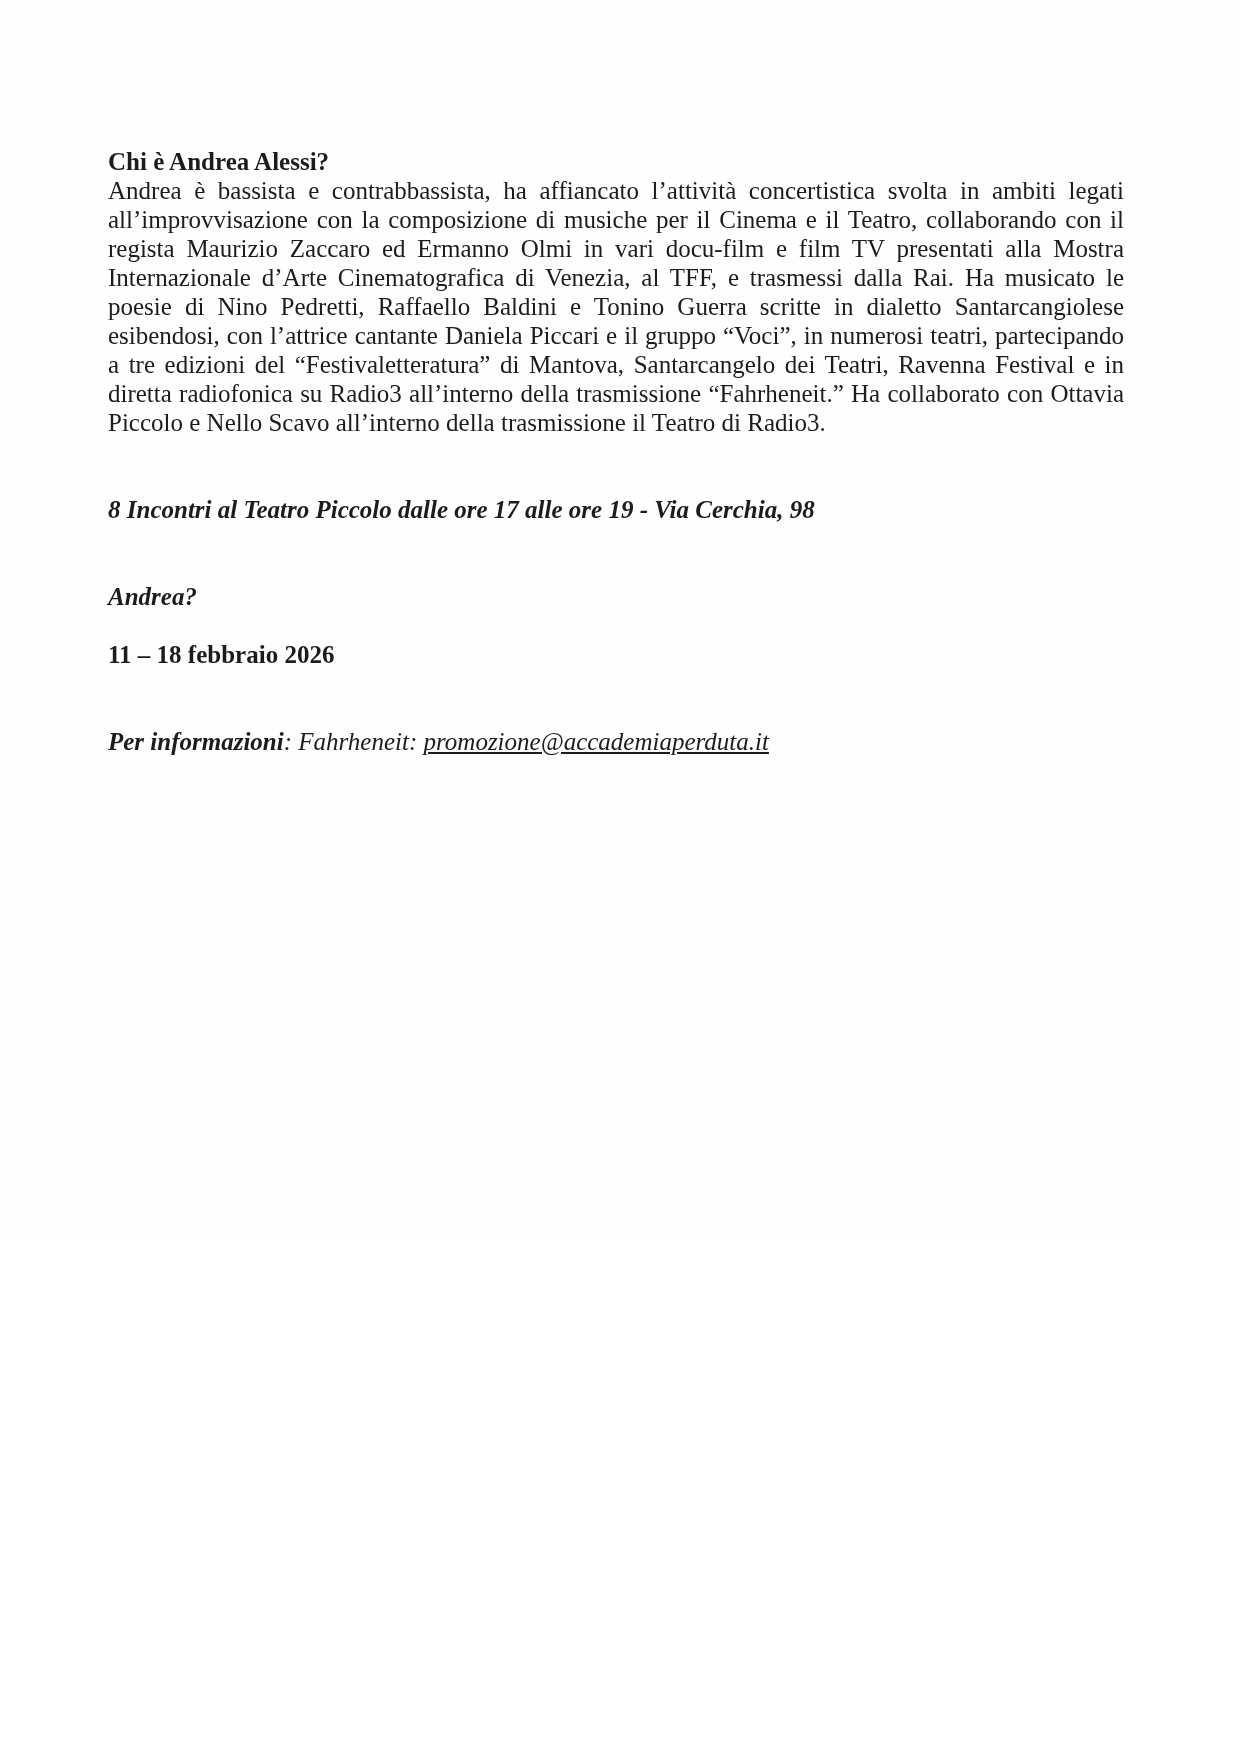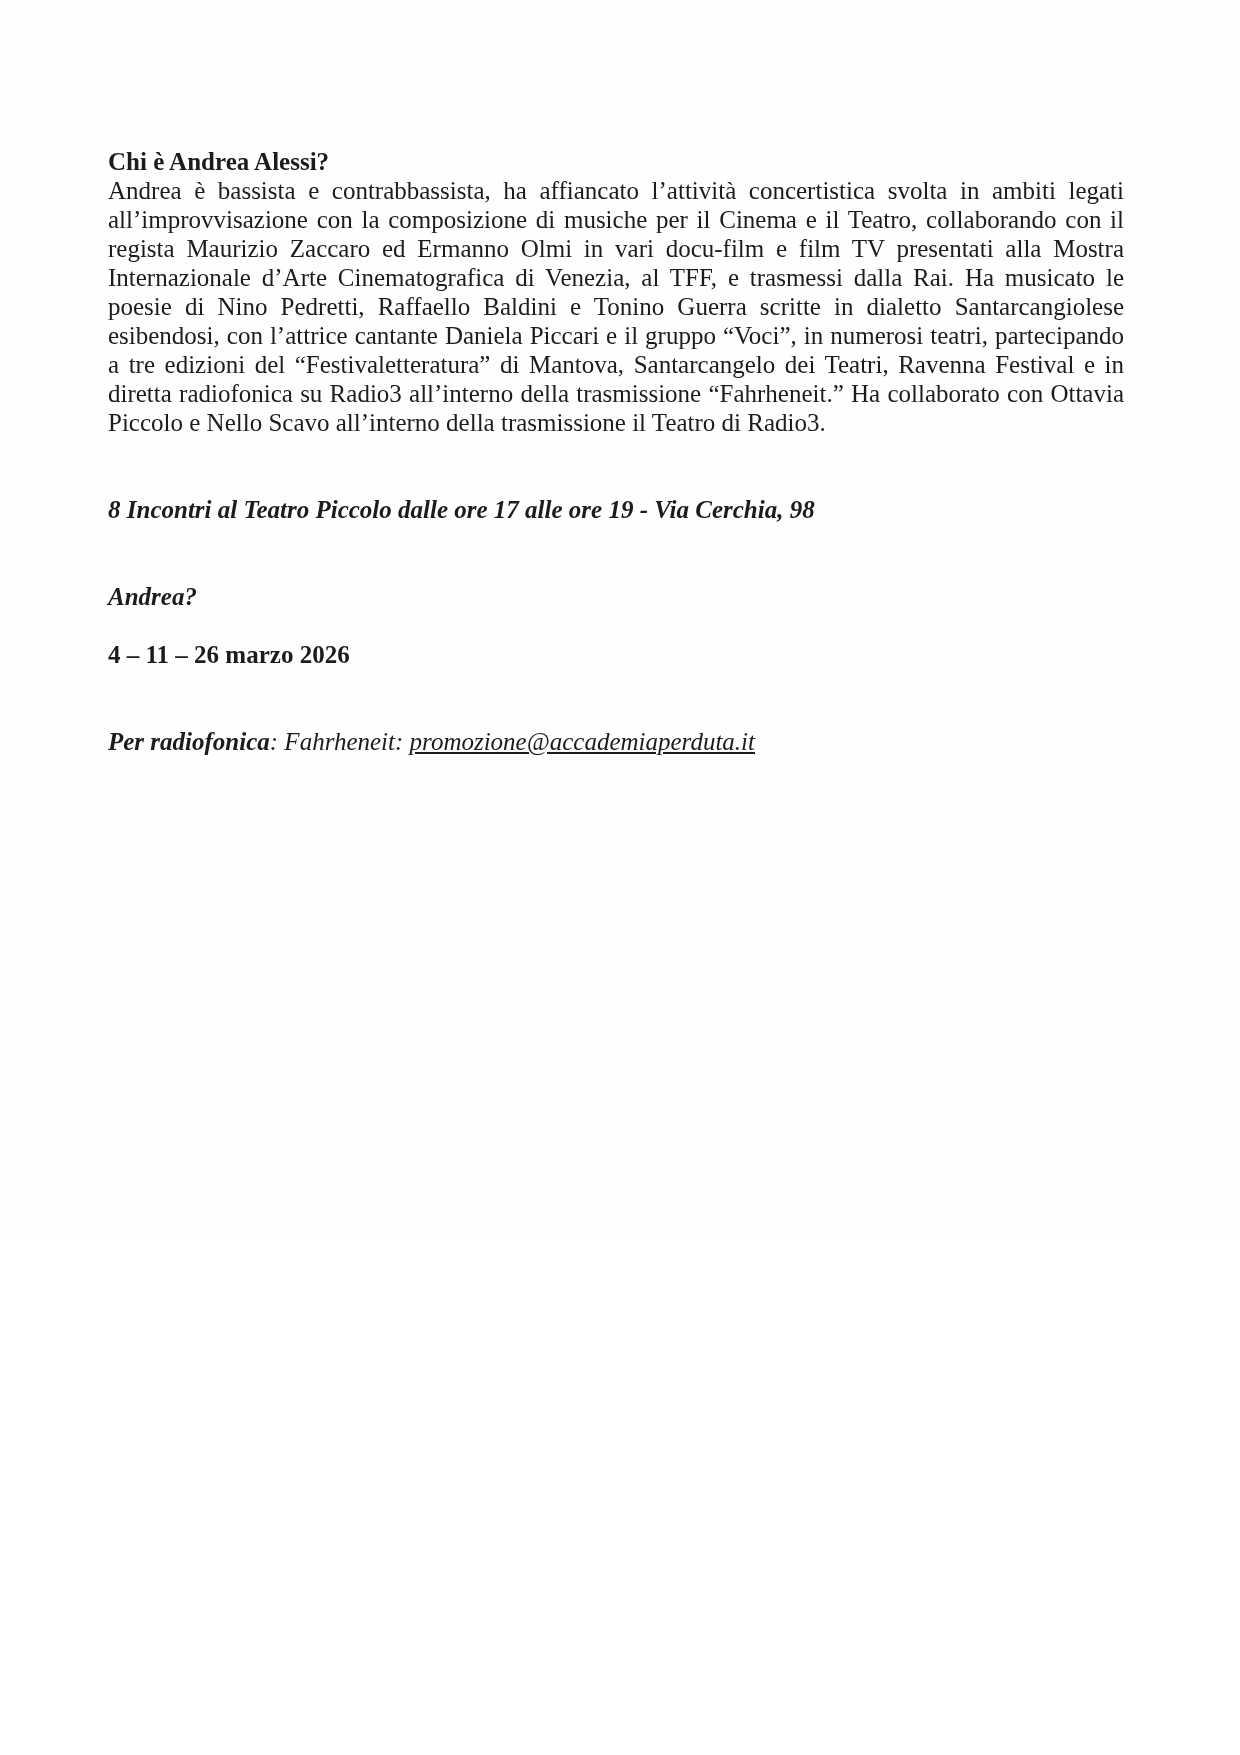"11 – 18 febbraio 2026" p.bold { html: none -> <p>11 – 18 febbraio 2026</p> }
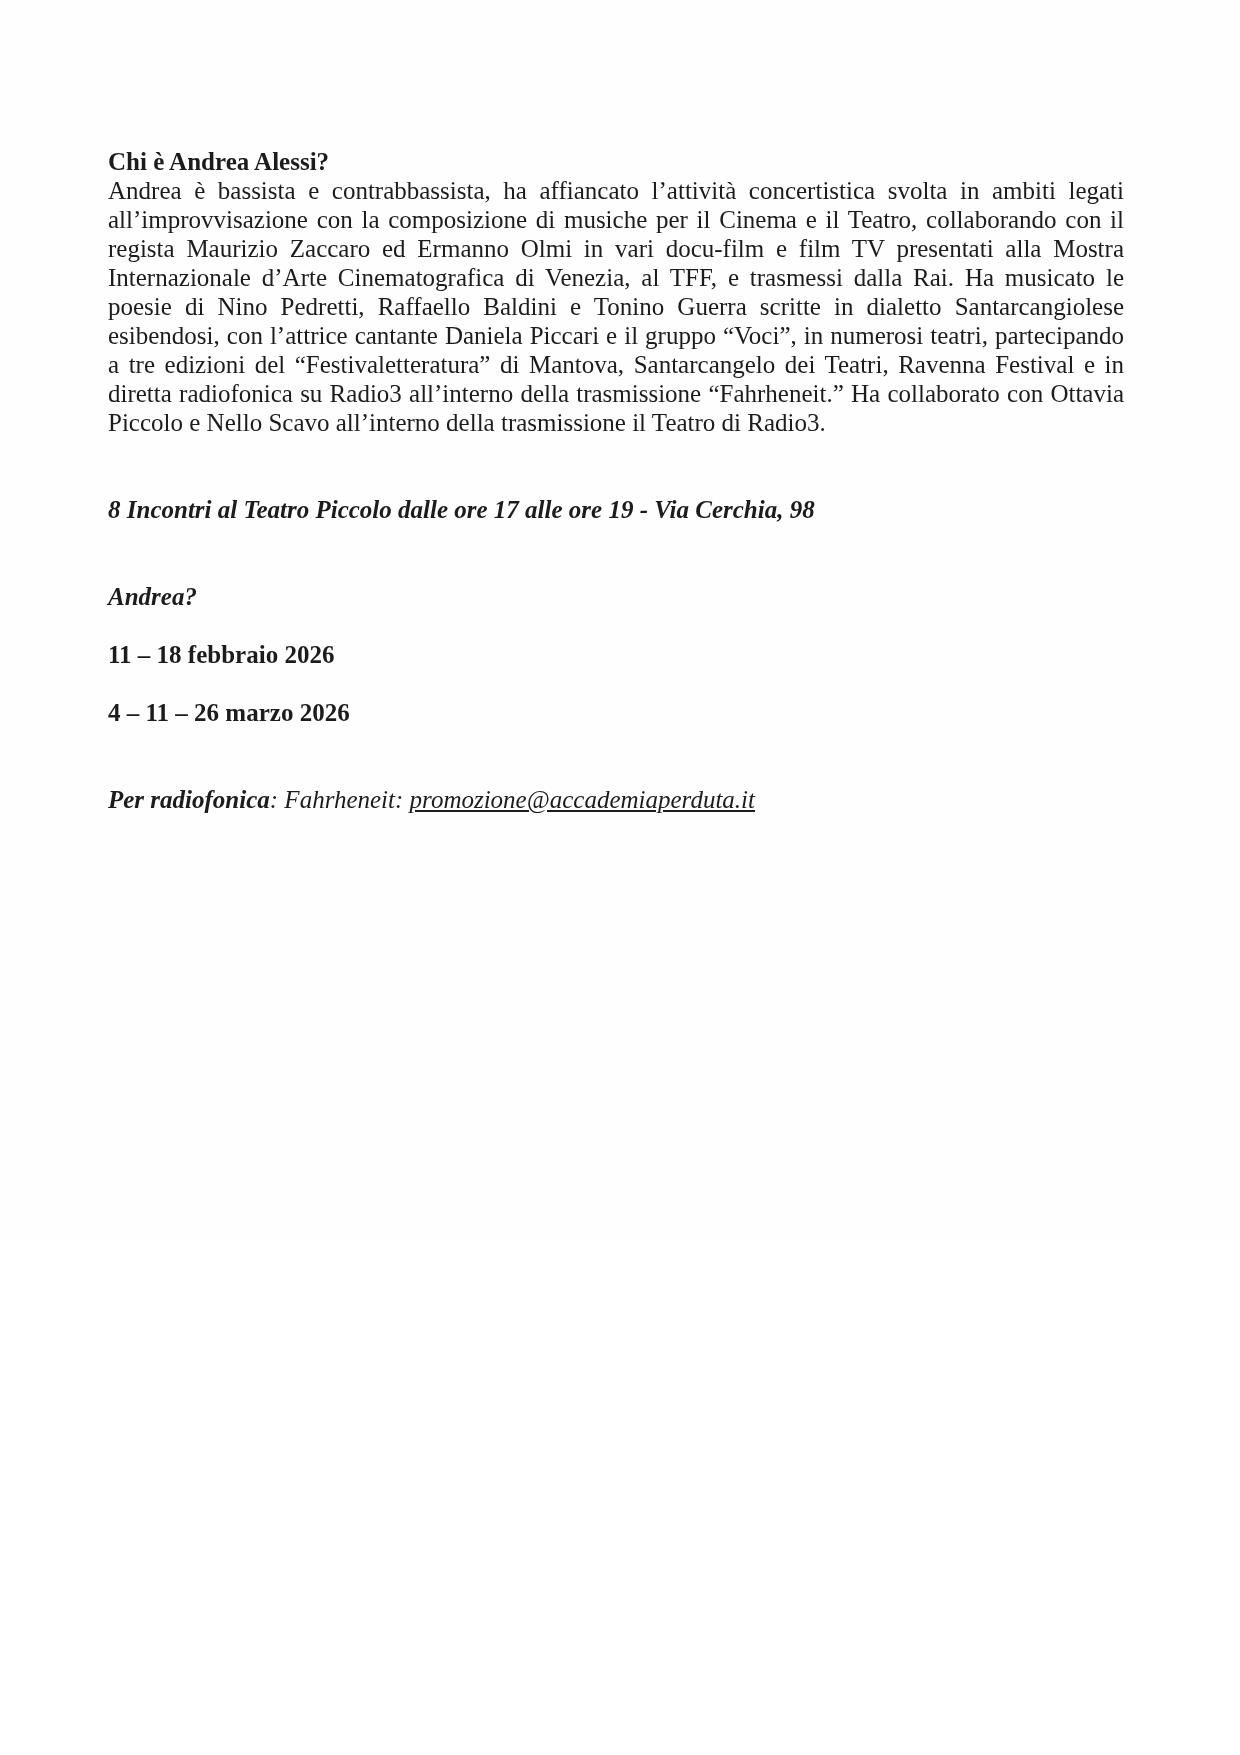"4 – 11 – 26" p.bold { html: <p>4 – 11 – 26 marzo 2026</p> -> none }
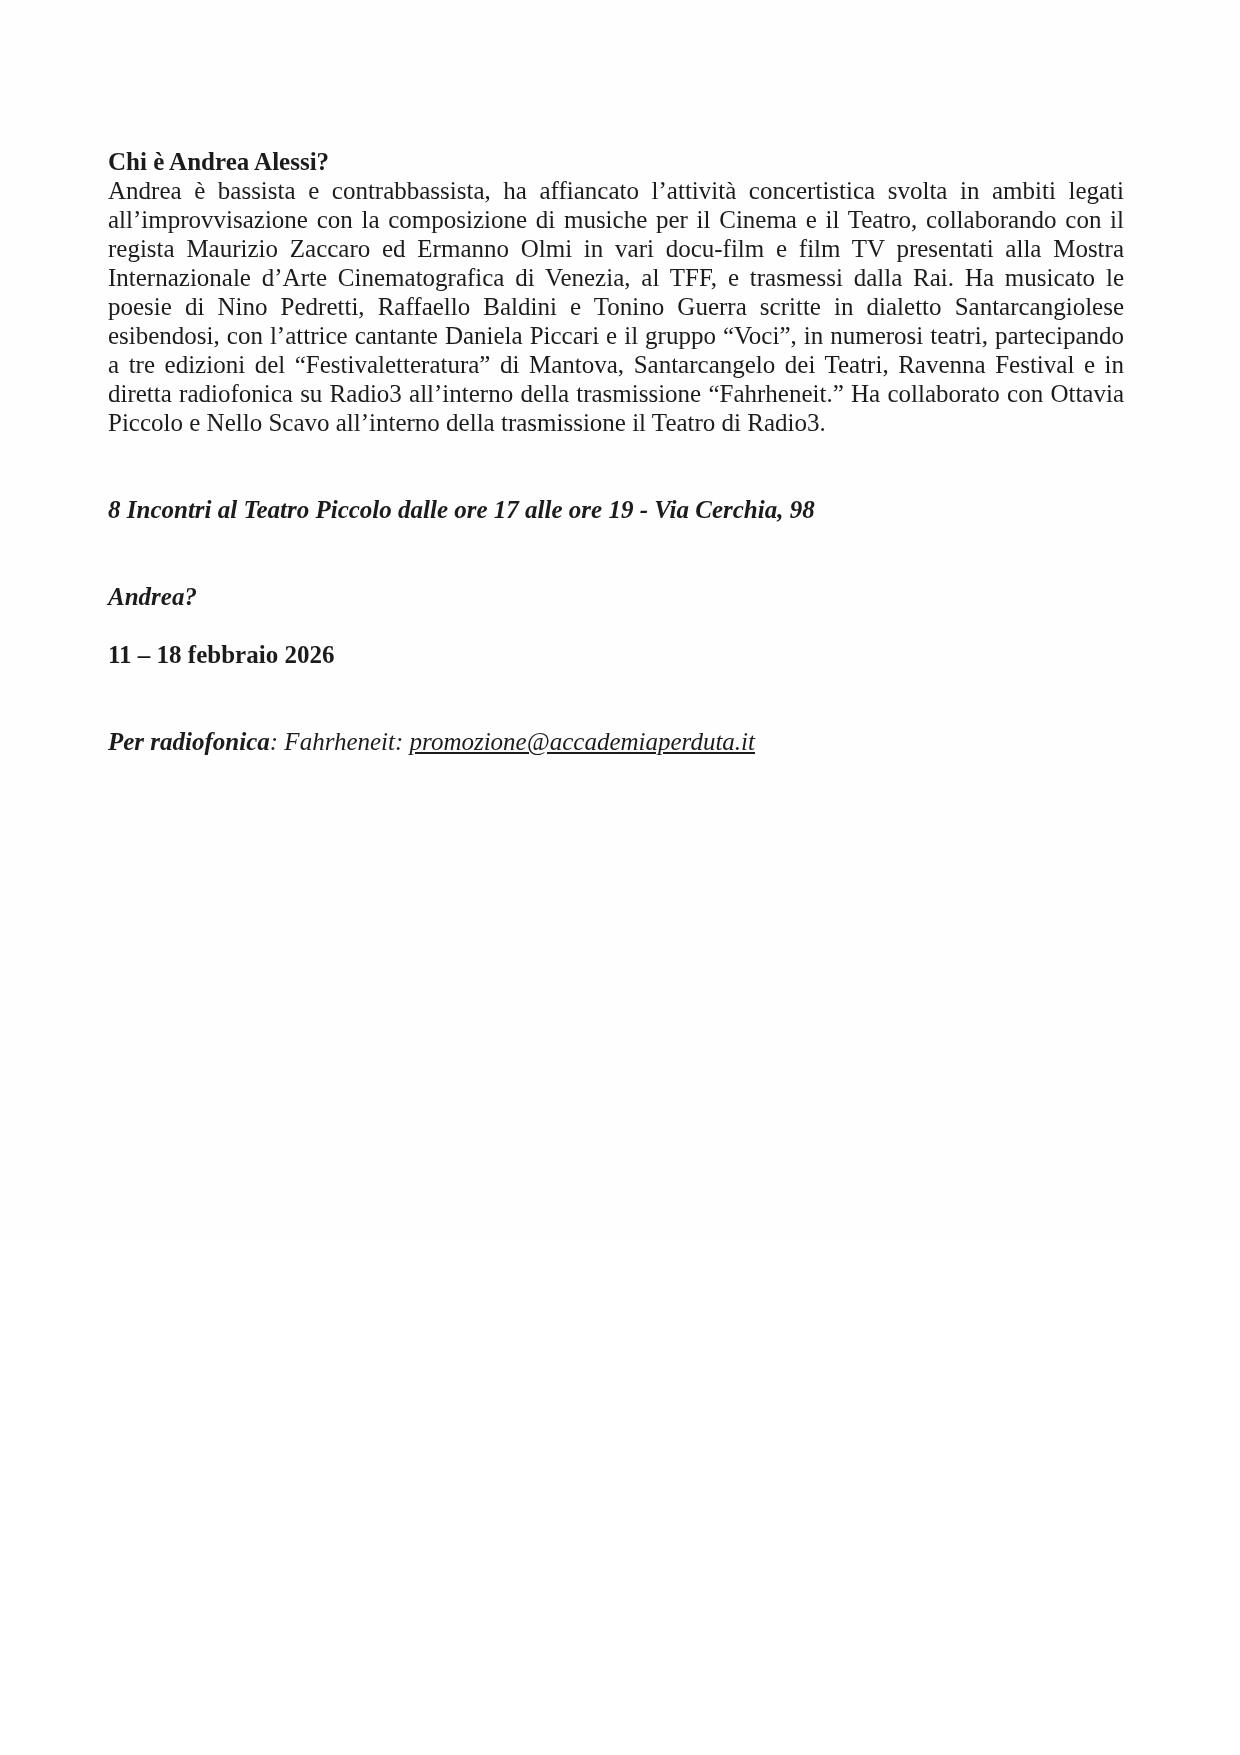"Per radiofonica" span.bold { text: radiofonica -> informazioni }
